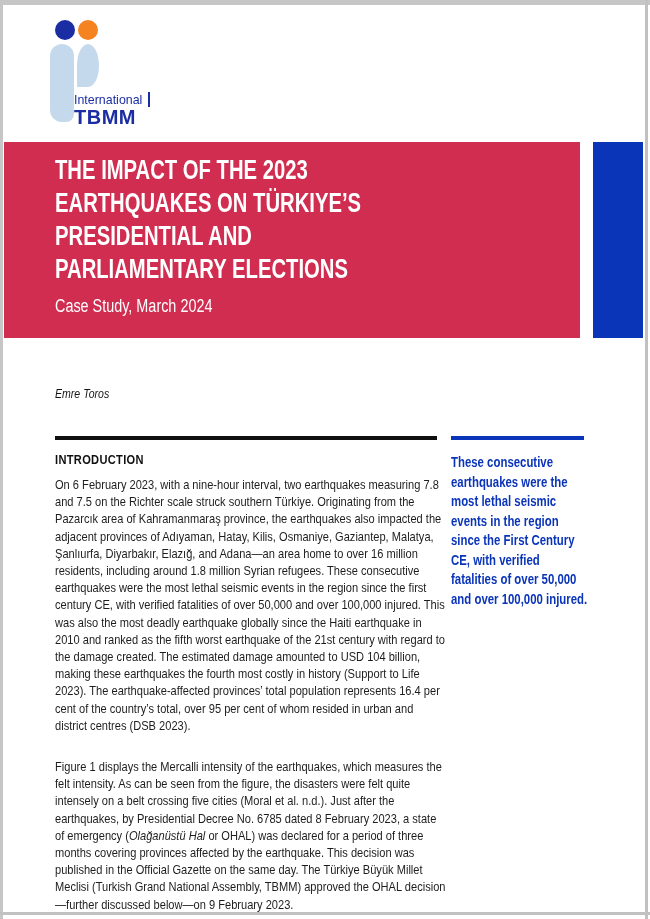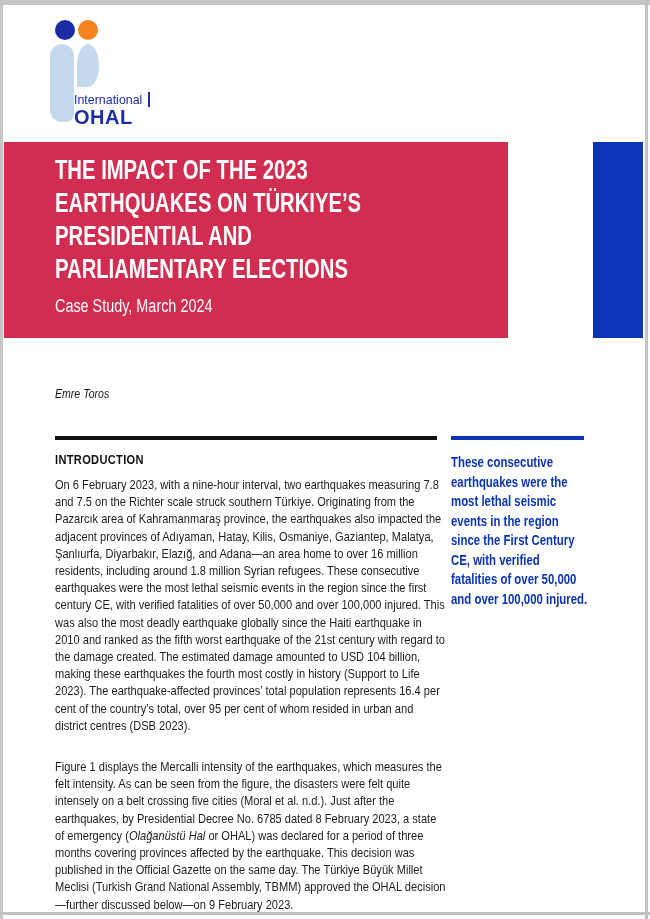"OHAL" span.logo-word2 { text: OHAL -> TBMM }
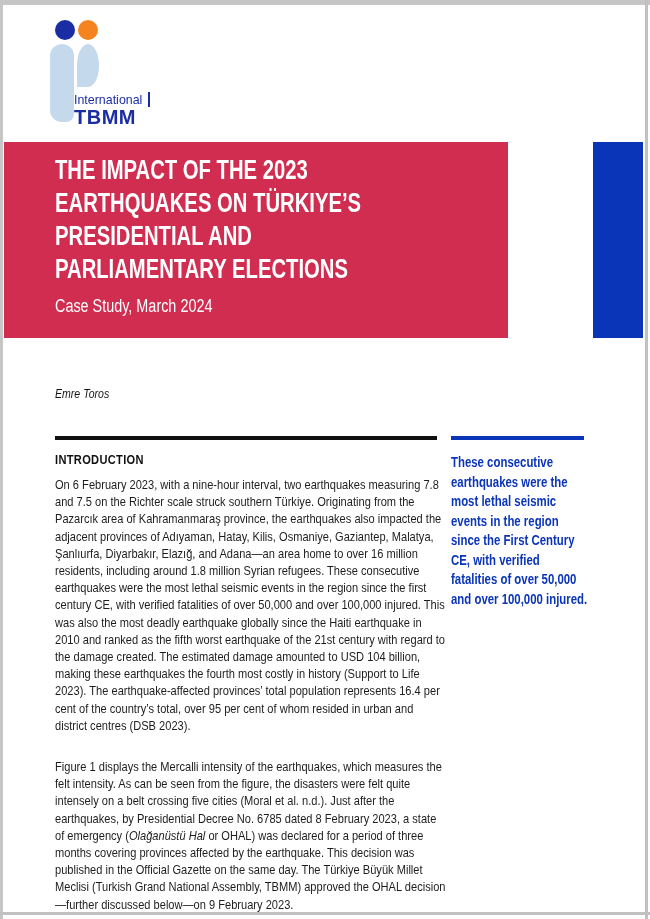"THE IMPACT OF THE 2023" .banner { width: 504px -> 576px }
